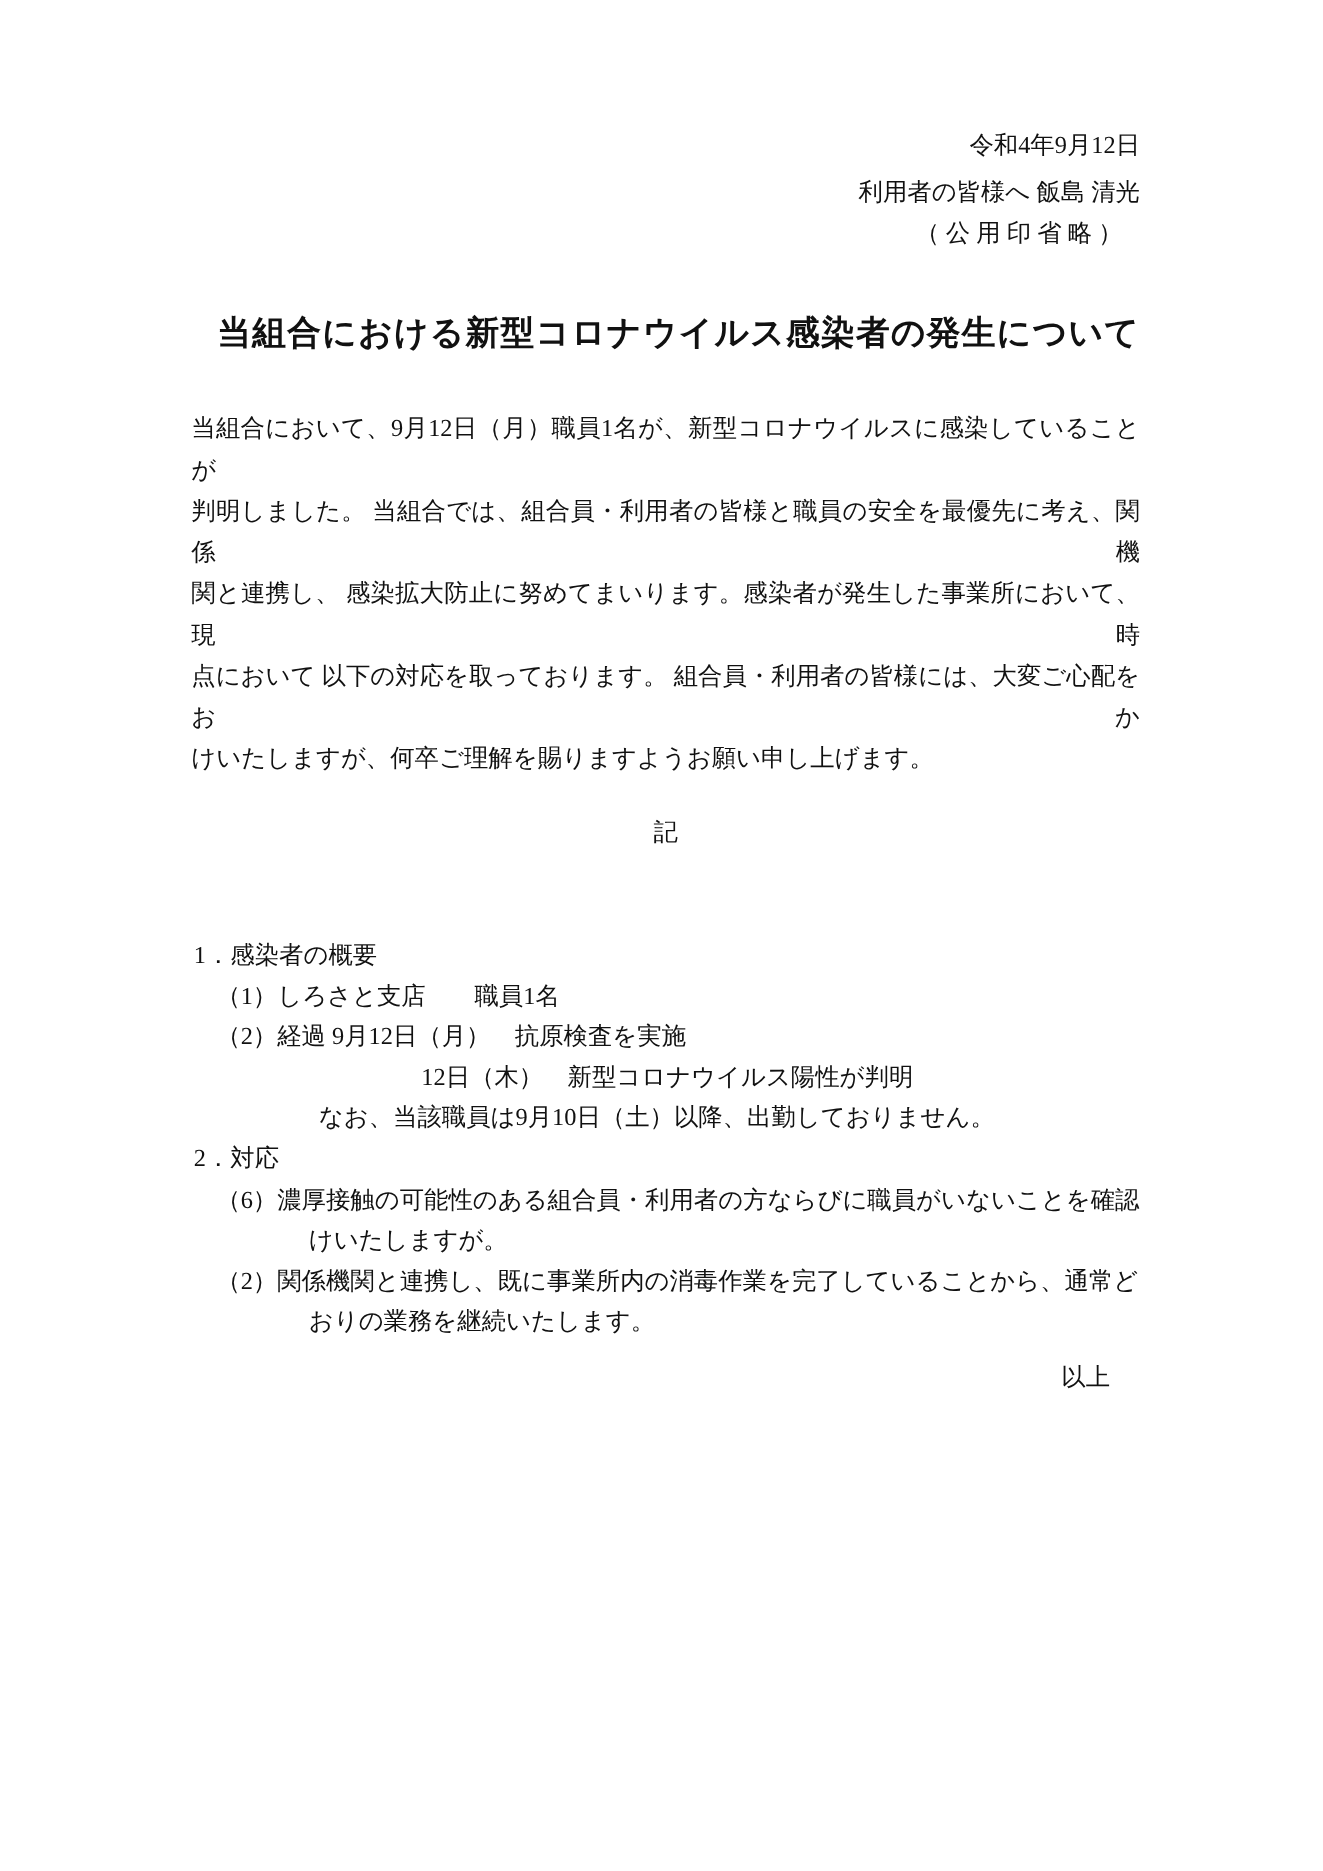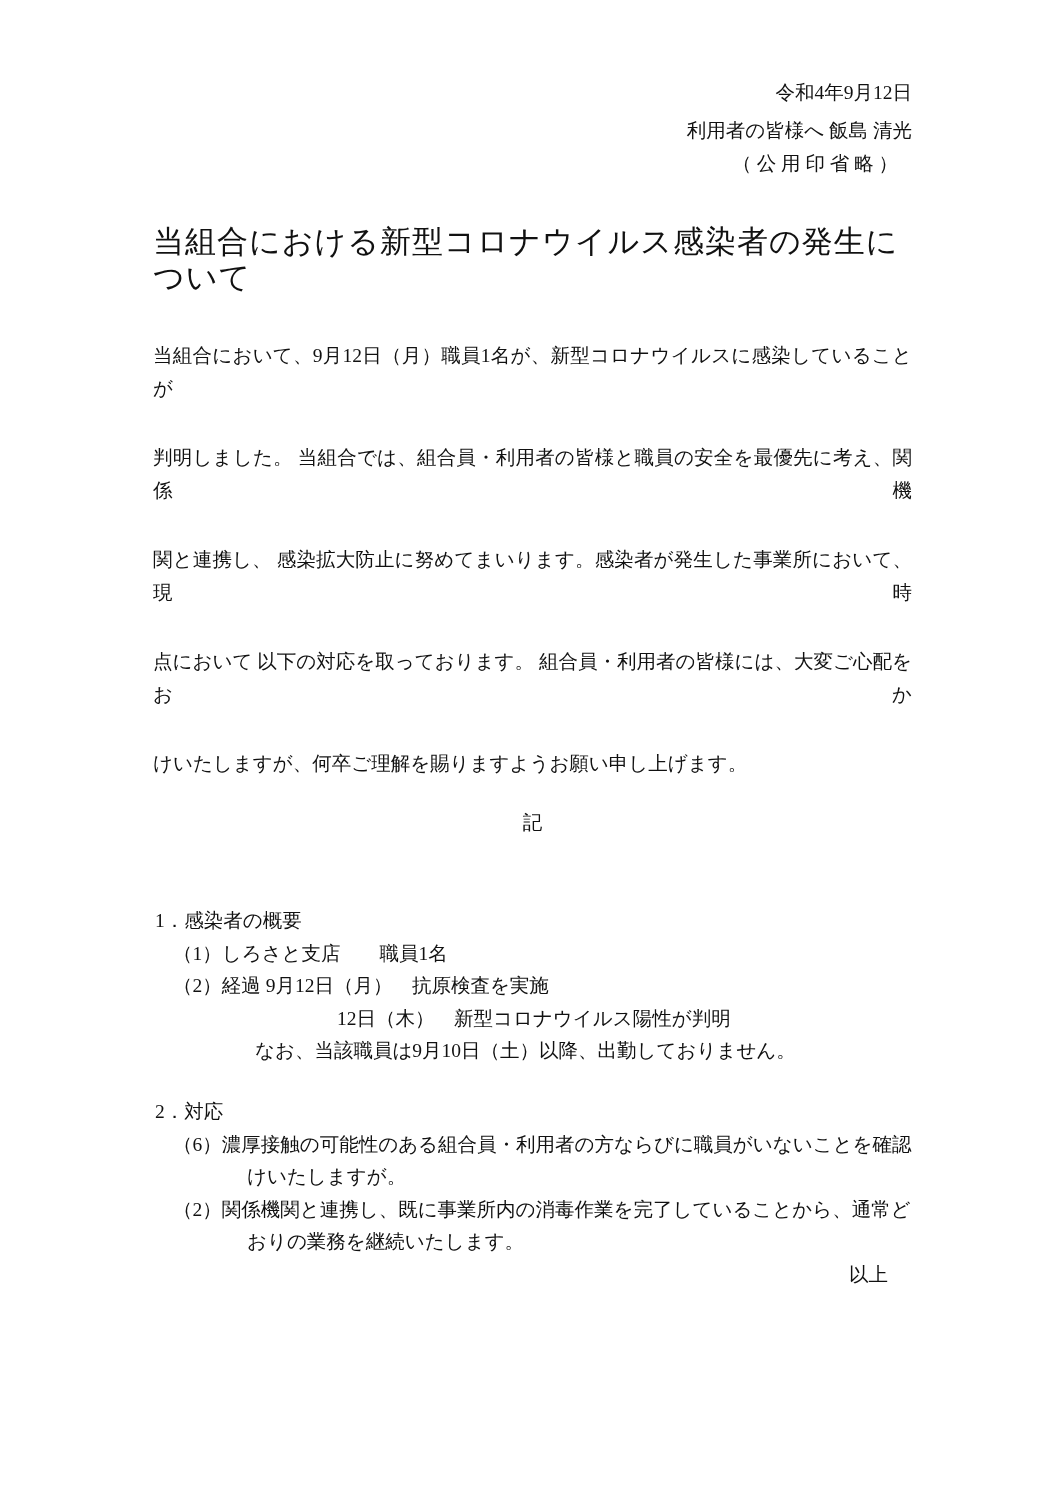"令和4年9月12日" .date { margin-top: 76px -> 100px }
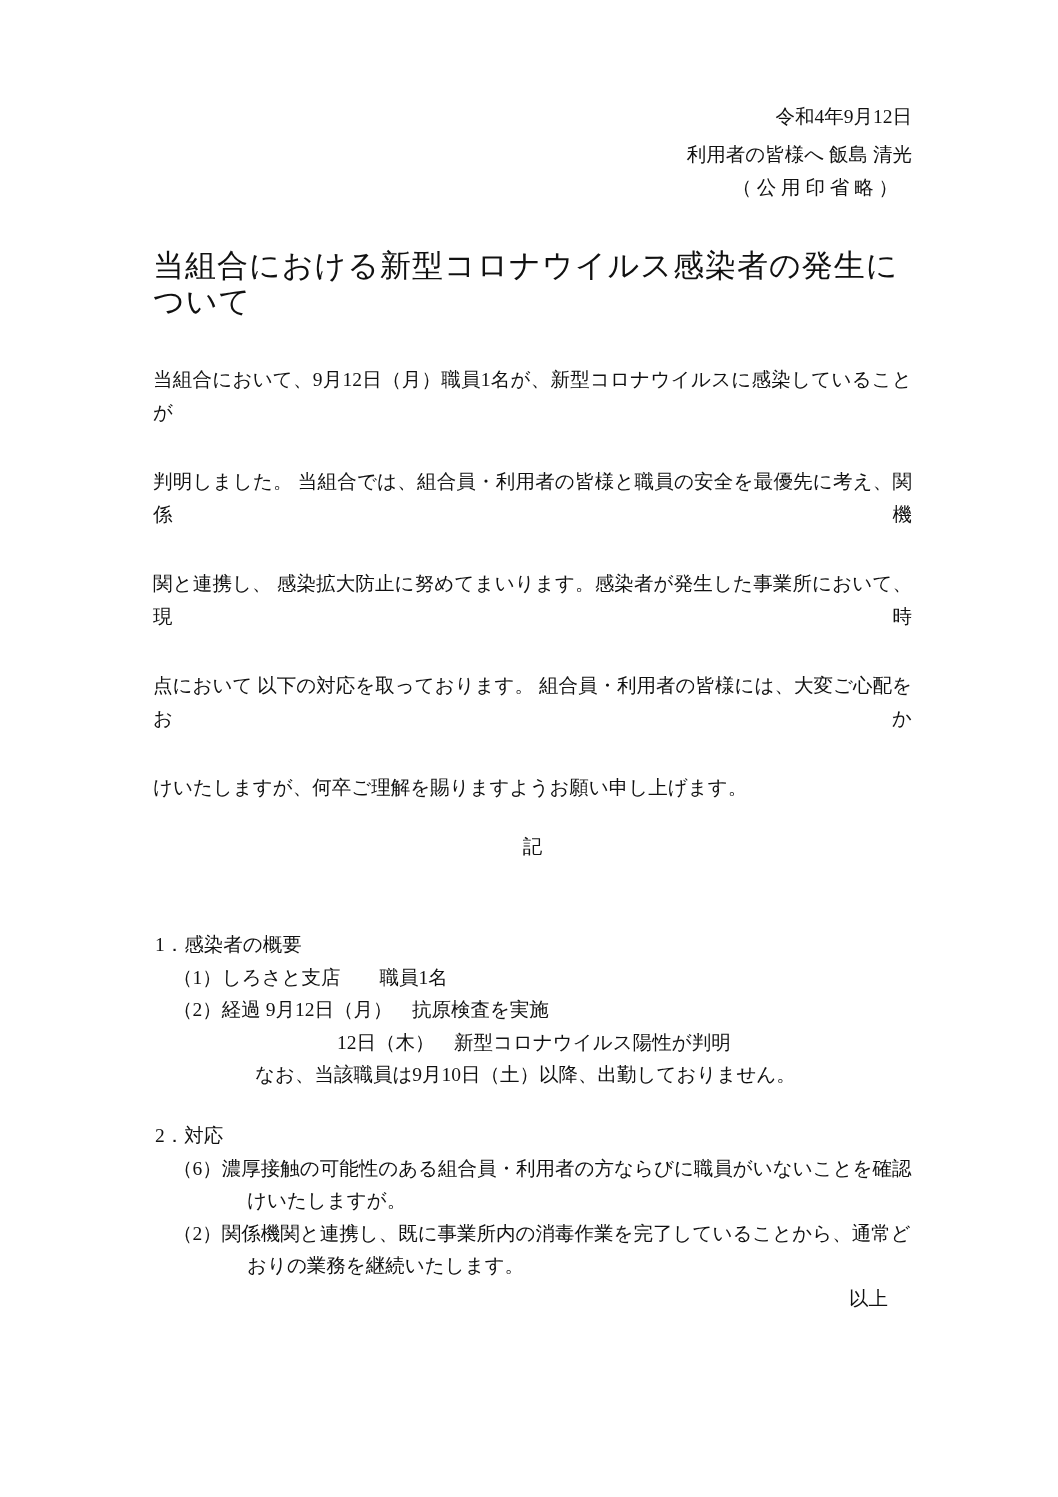"当組合における新型コロナウイルス感染者の発生について" .title { font-size: 31px -> 27px; font-weight: 400 -> 700; text-align: left -> right }
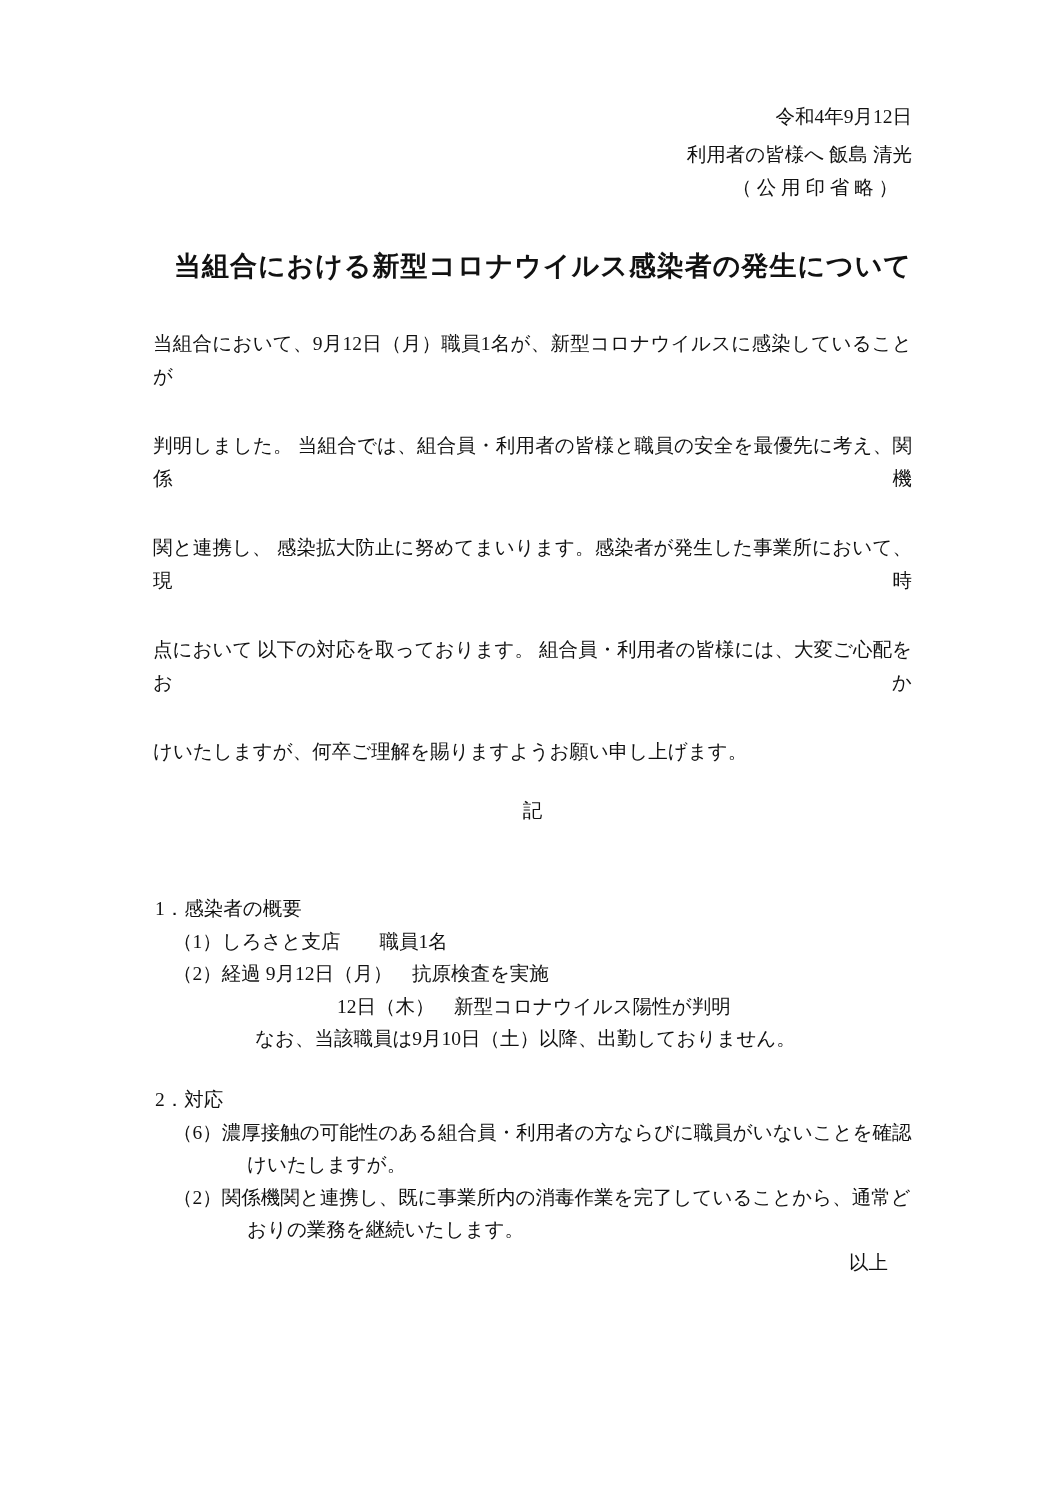"当組合において、9月12日（月）職員1名が、新型コロナウイルスに感染していること" .bline { margin-top: 36px -> none }
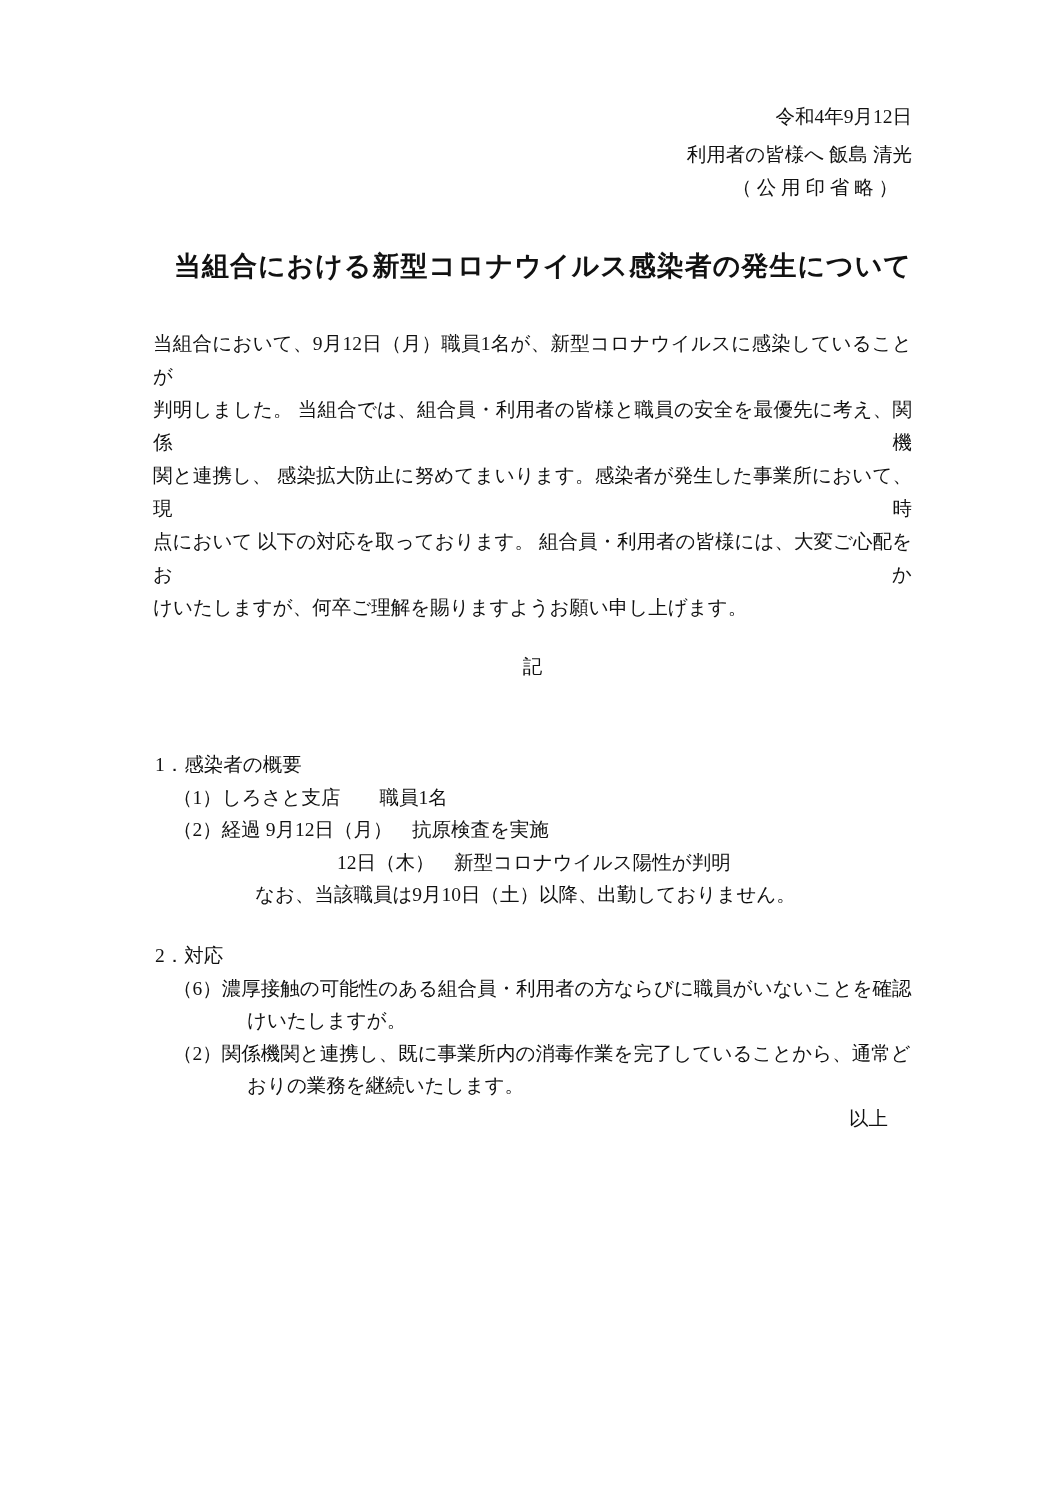"1．感染者の概要" .h { margin-top: 28px -> none }
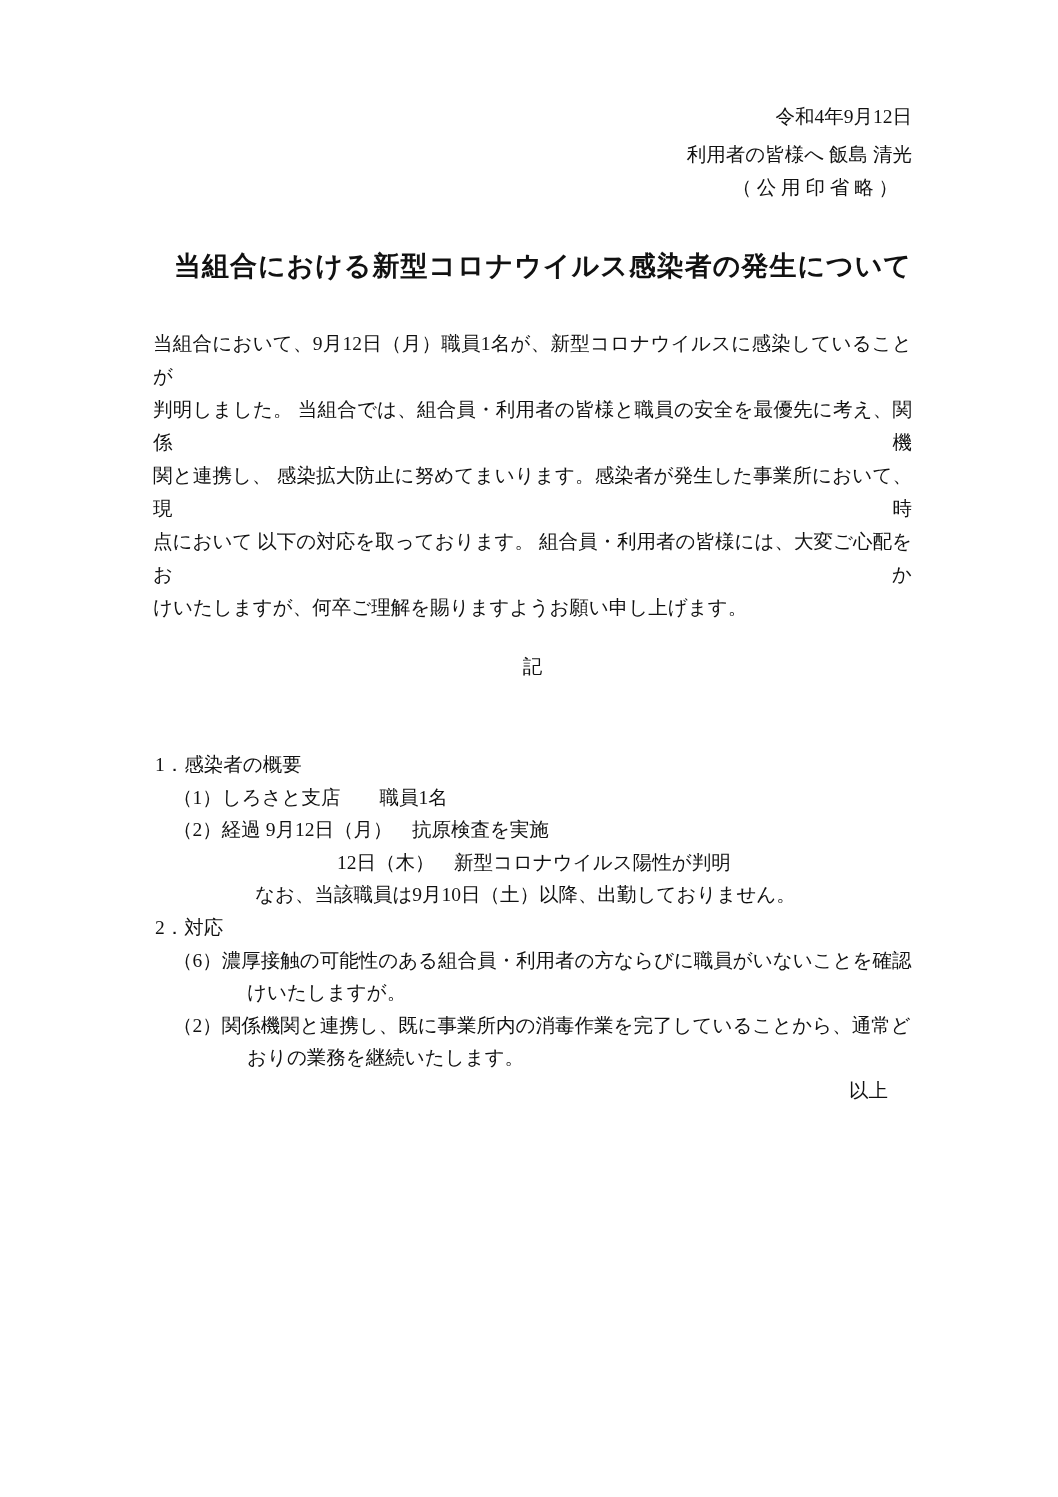"以上" .closing { margin-top: 0 -> 12px }
